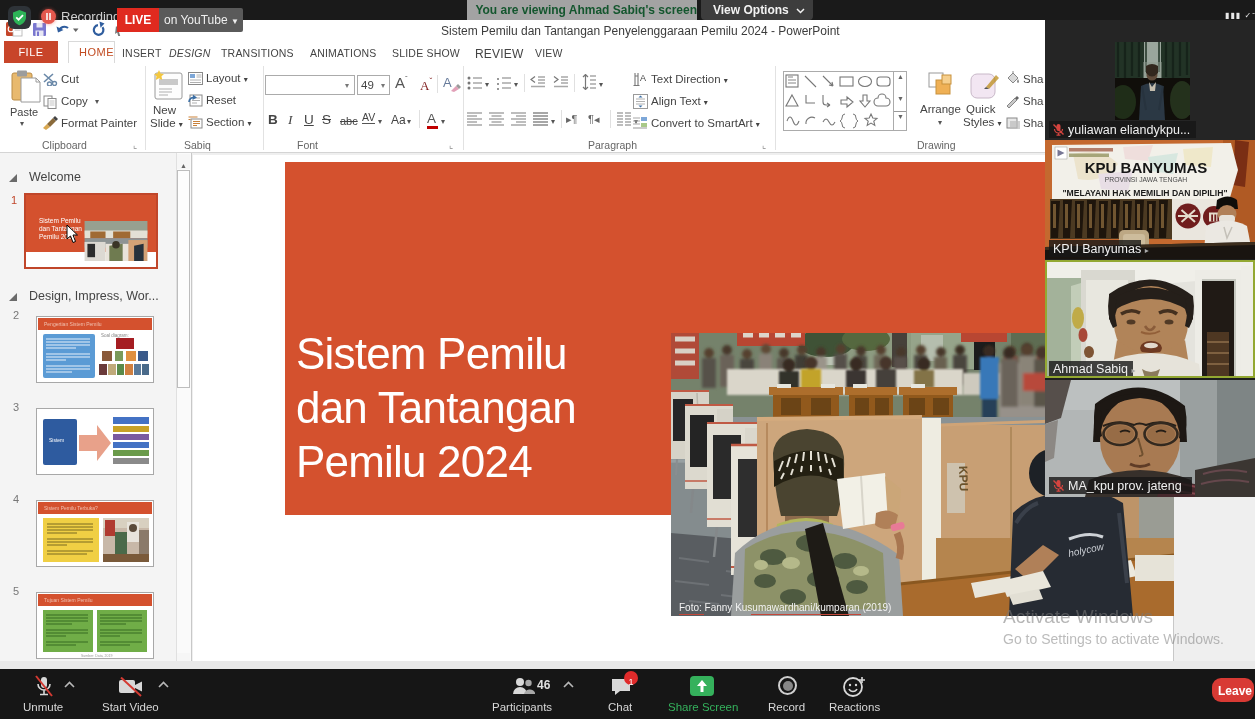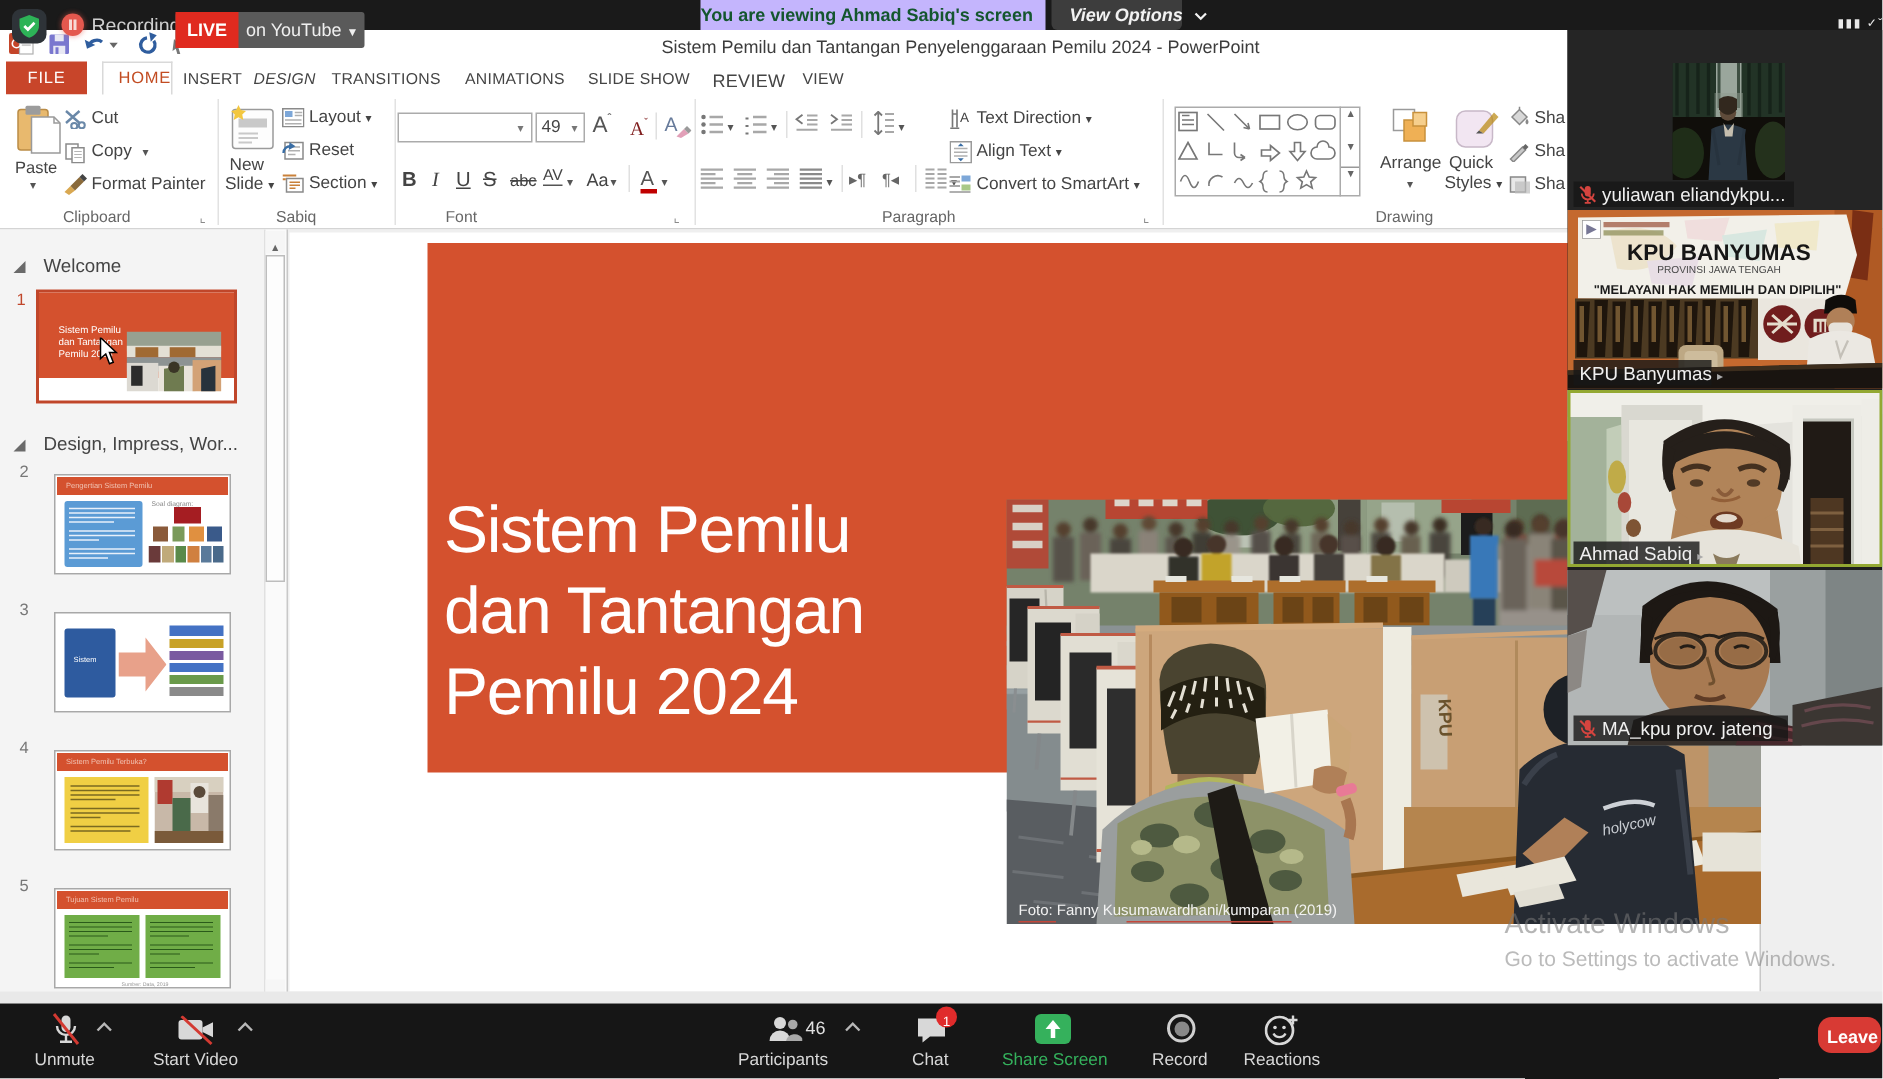"You are viewing Ahmad Sabiq's" div.abs { background: #c4b5fd -> #a3a3a3; text-align: left -> right }
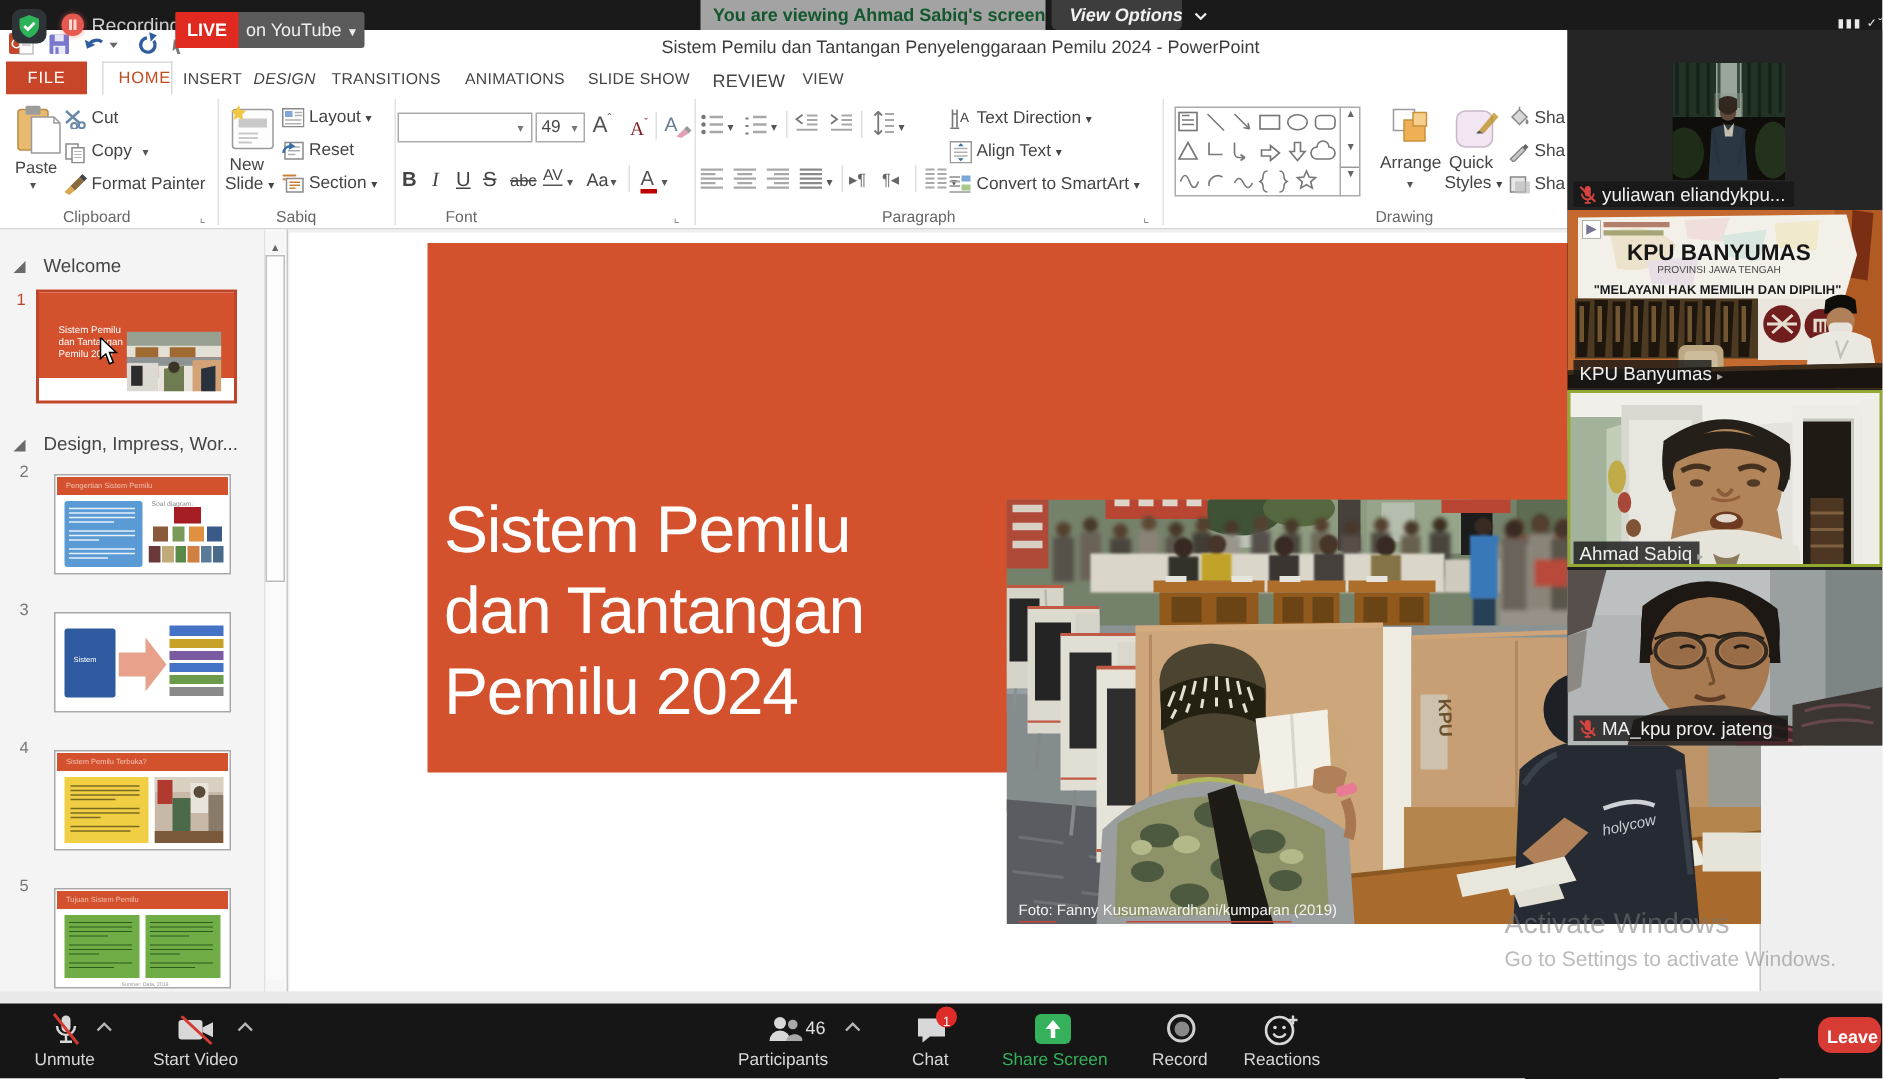"View Options" div.abs { font-style: italic -> none; width: 87px -> 112px }
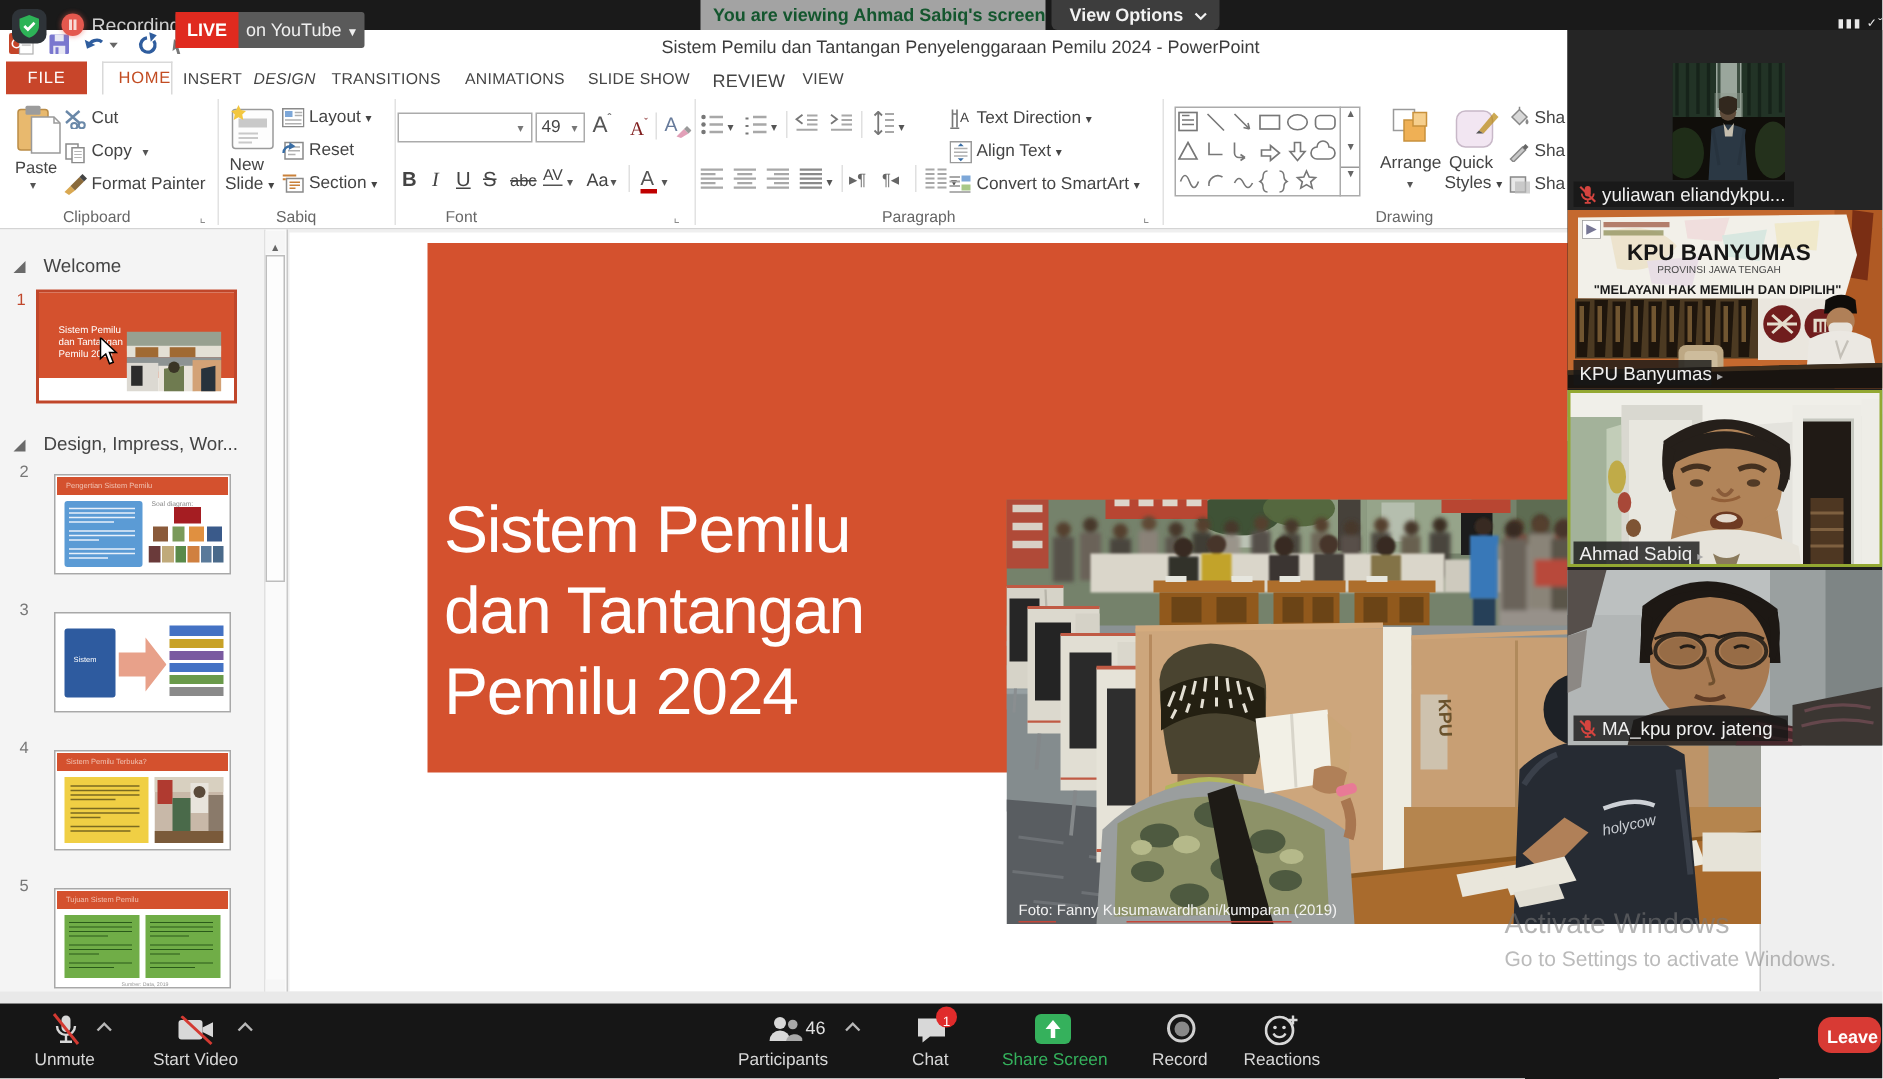"46" div.txt { font-weight: none -> bold }
